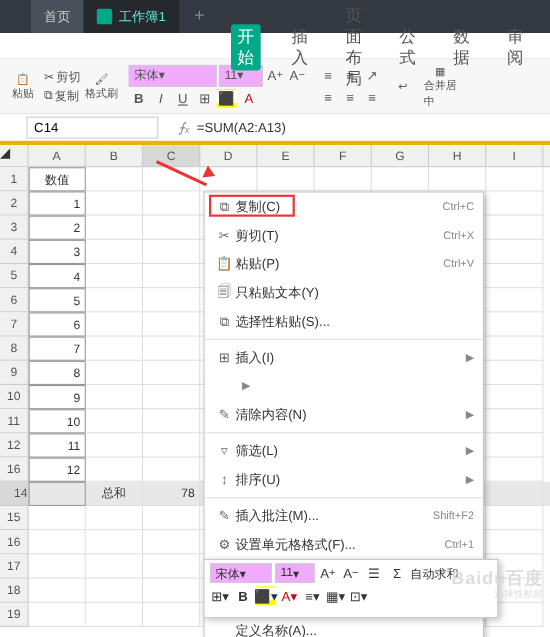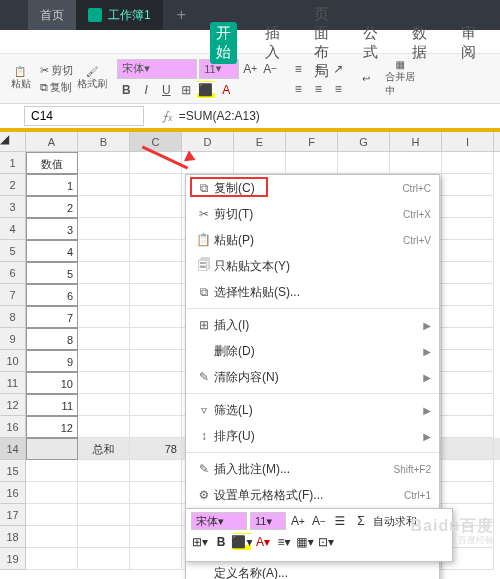"删除(D)" span.ctx-label { html: <span>删除(D)</span> -> none }
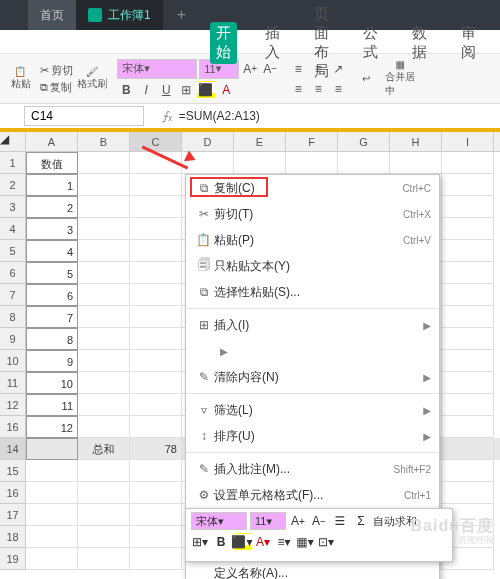"14" .row-h.r14h { text-align: none -> right }
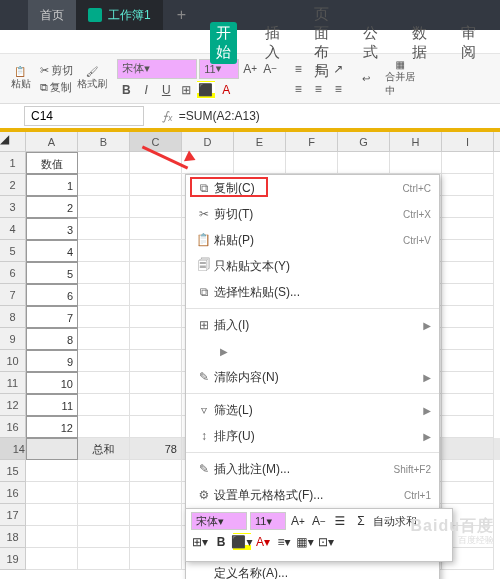"百度经验" div.baidu-sub { text: 百度经验 -> 选择性粘贴 }
